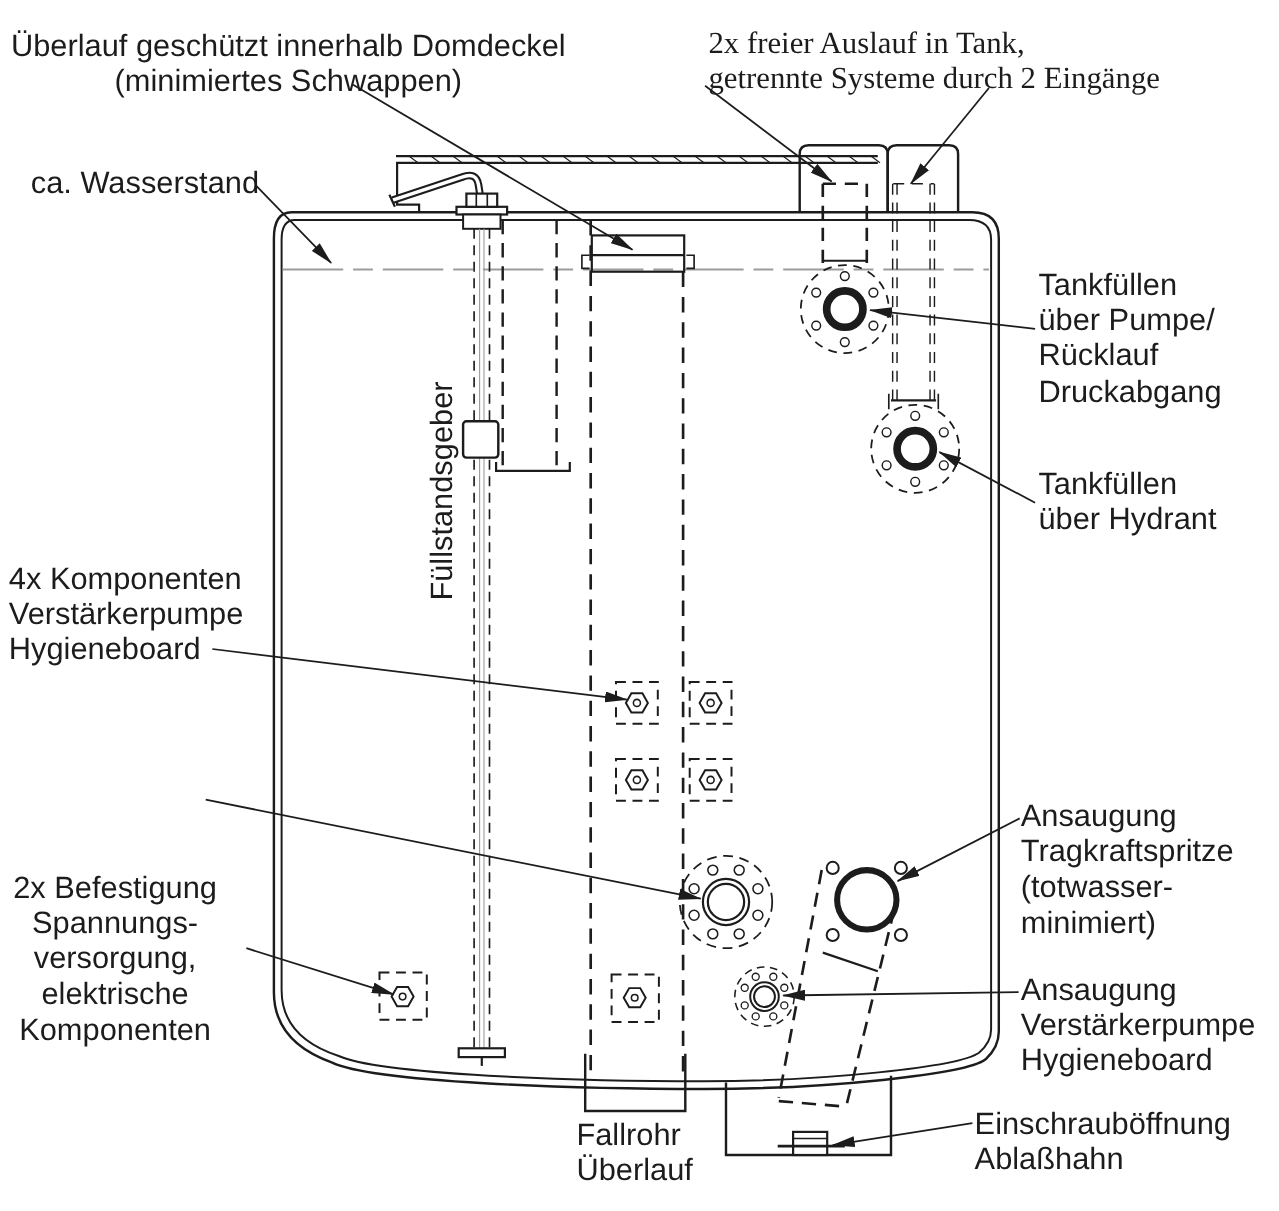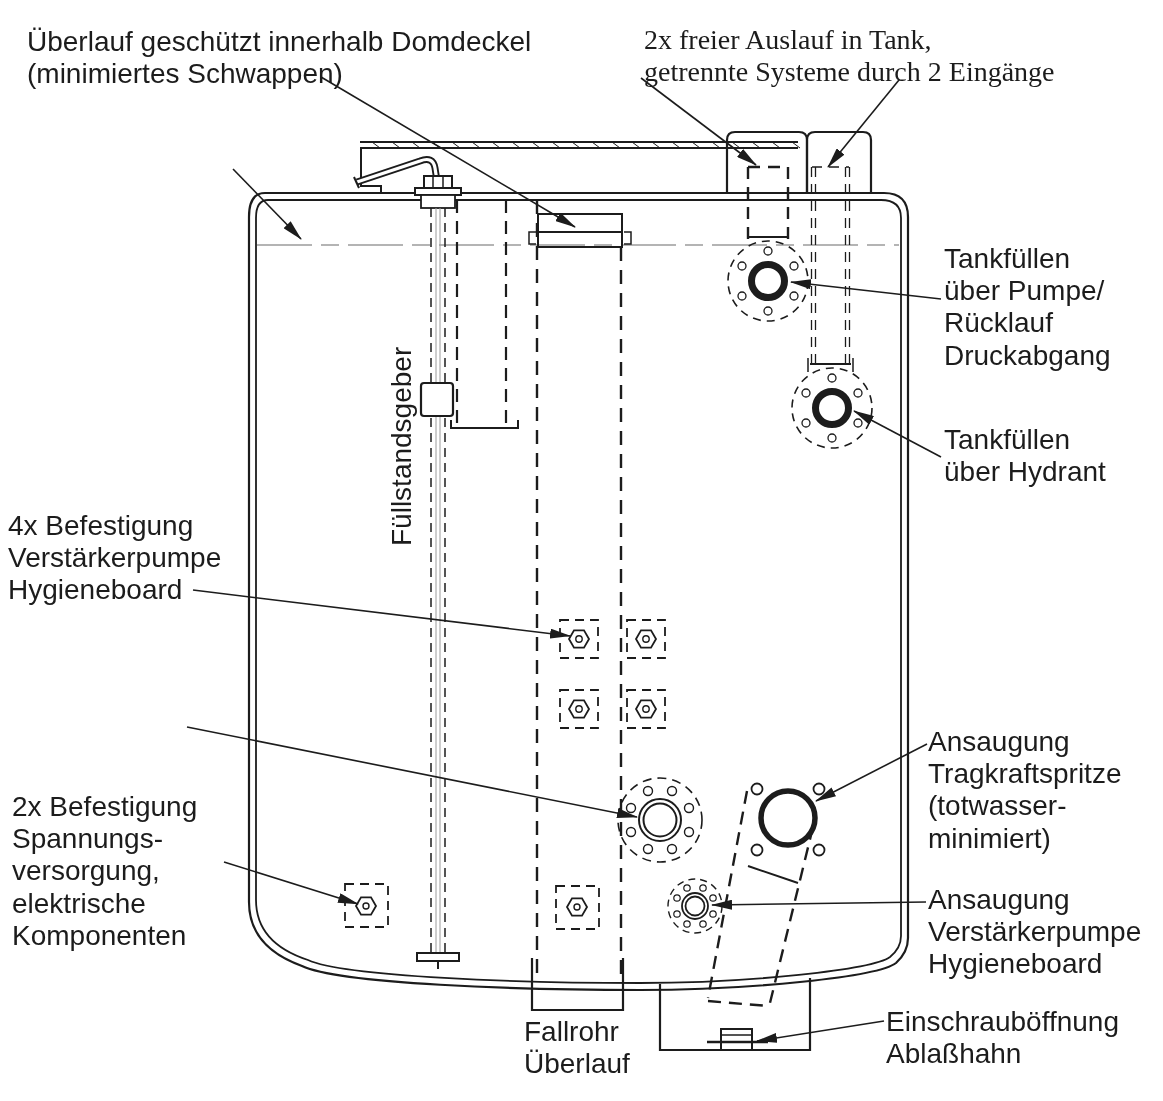"Überlauf geschützt innerhalb Domdeckel" div.lbl { left: 27px -> 10px; text-align: none -> center }
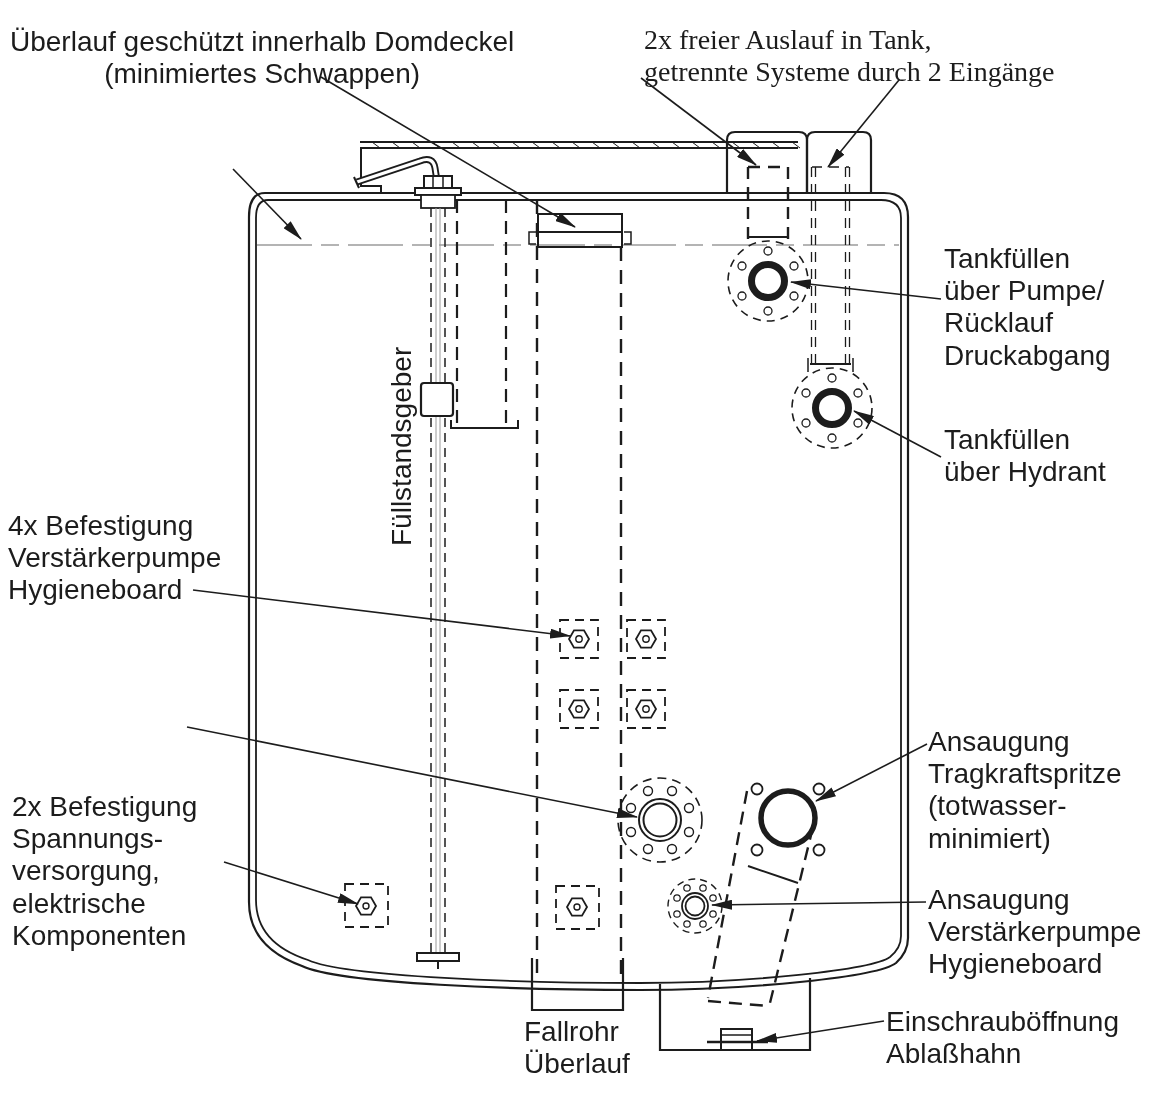"ca. Wasserstand" div.lbl { html: none -> <div>ca. Wasserstand</div> }
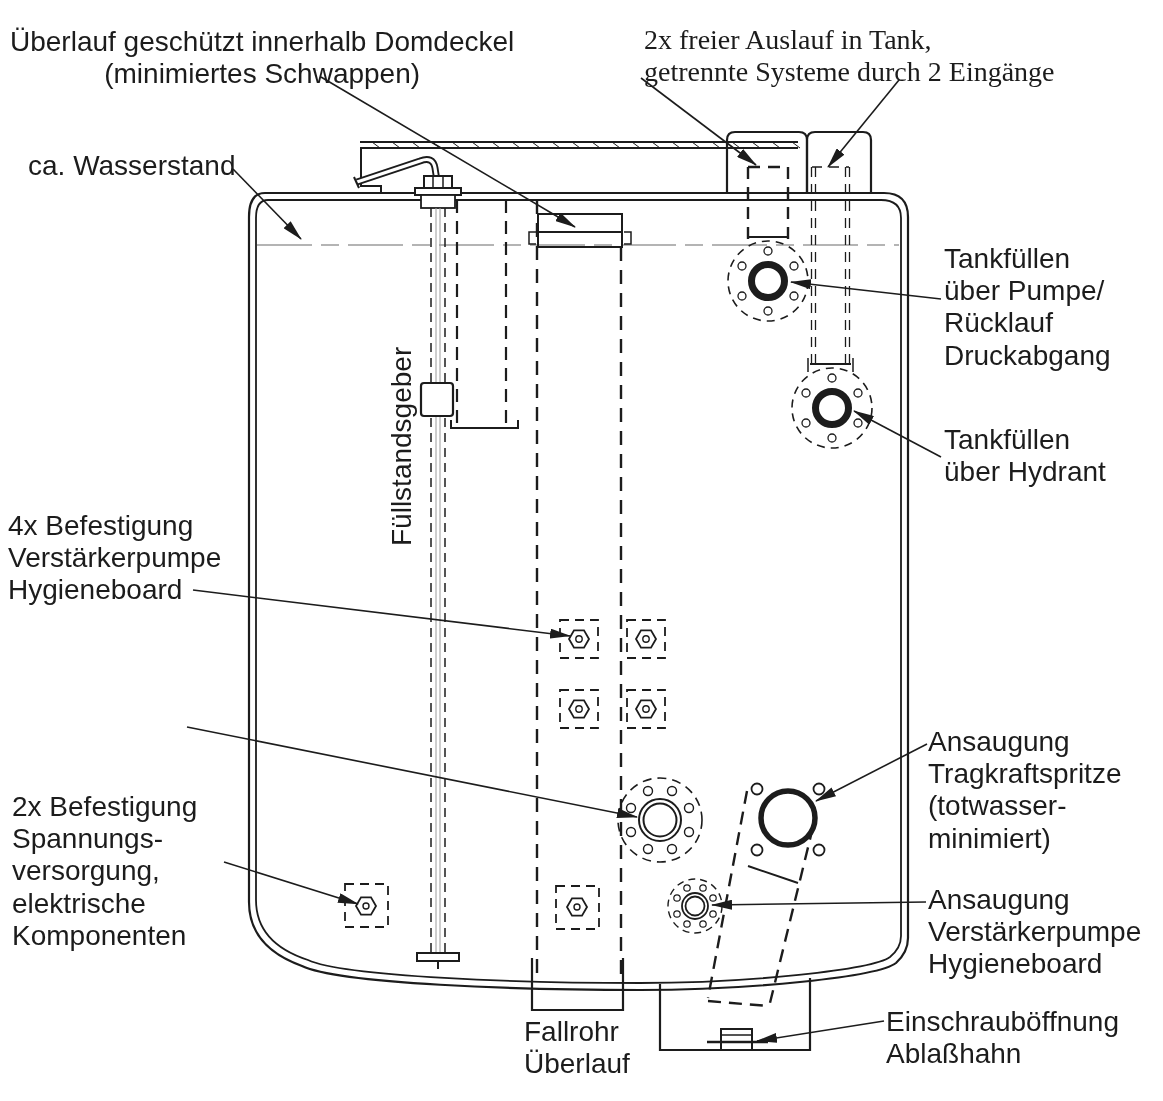"4x Befestigung" div.lbl { text: Befestigung -> Komponenten }
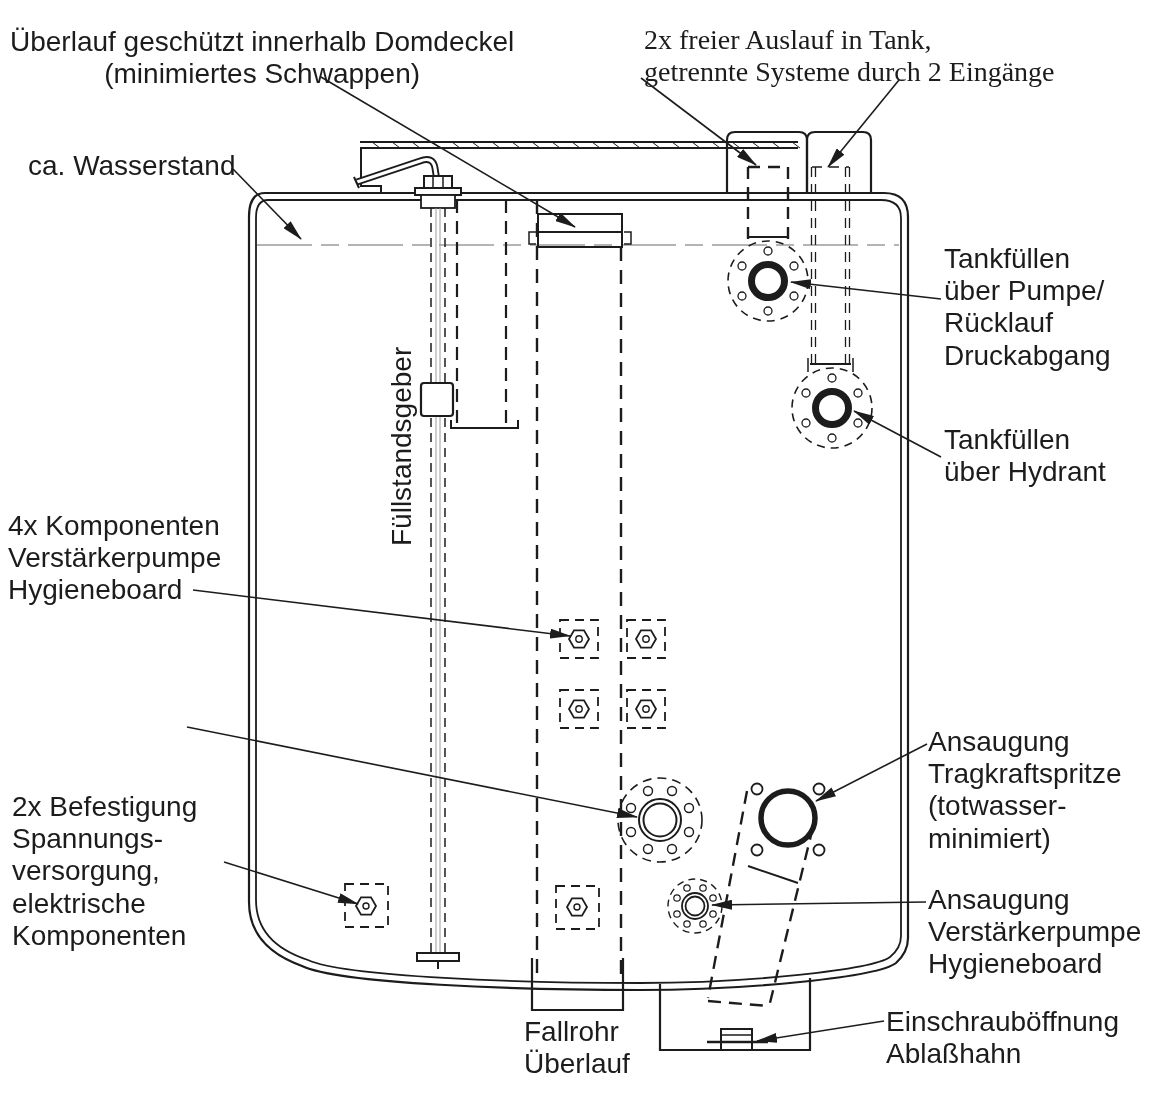"2x Befestigung" div.lbl { text-align: none -> center }
